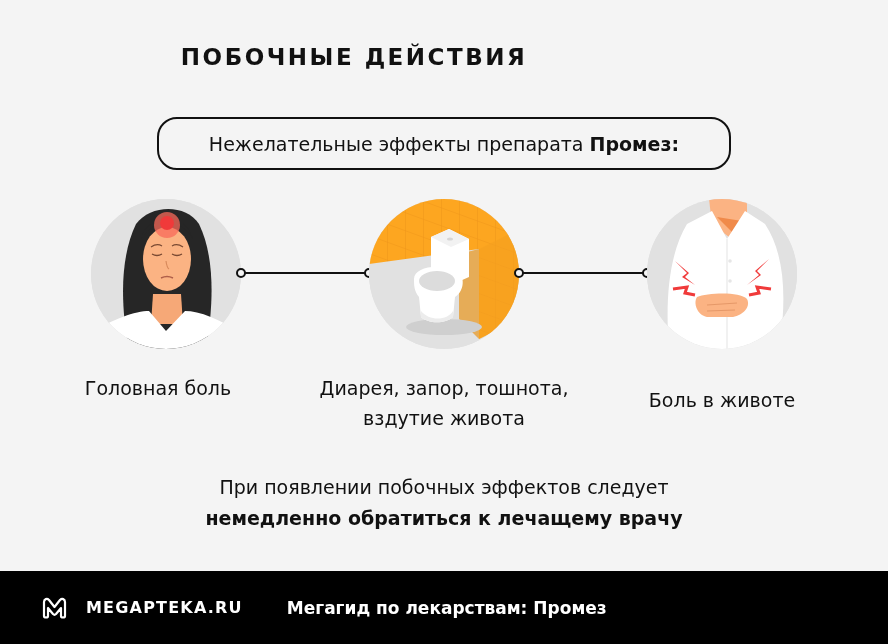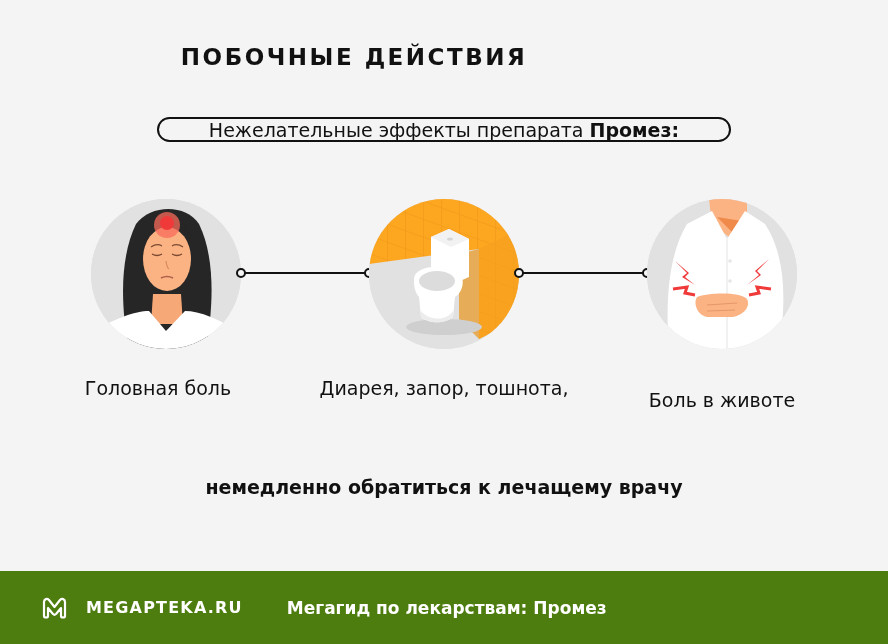"Нежелательные эффекты препарата" .pill { height: 25px -> 53px }
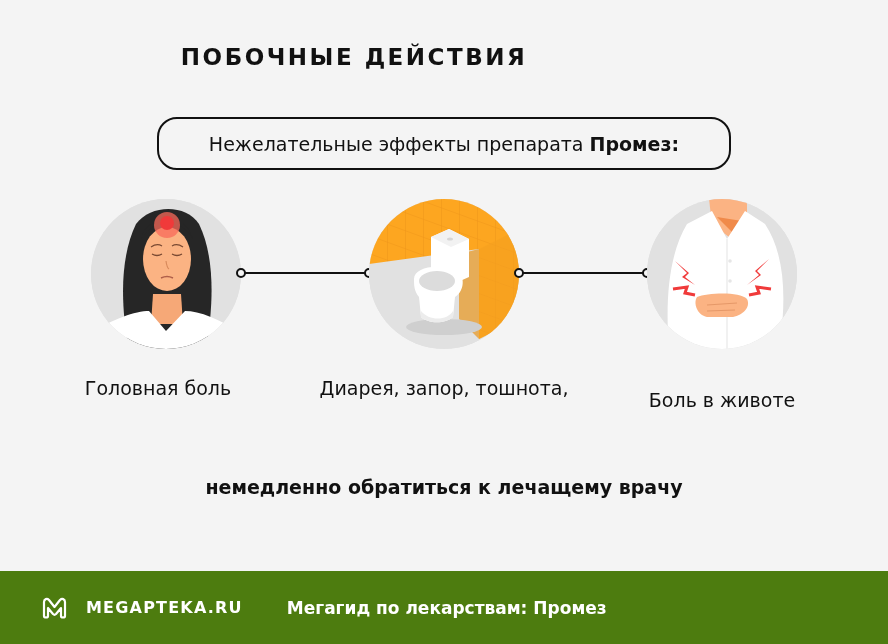"вздутие живота" div { html: none -> <div>вздутие живота</div> }
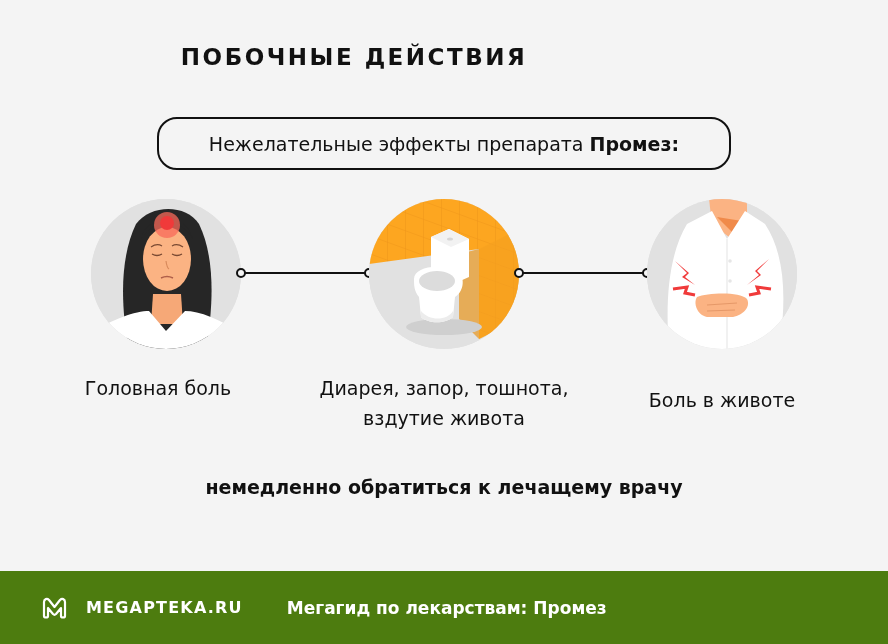"При появлении побочных эффектов следует" span { html: none -> <span>При появлении побочных эффектов следует</span> }
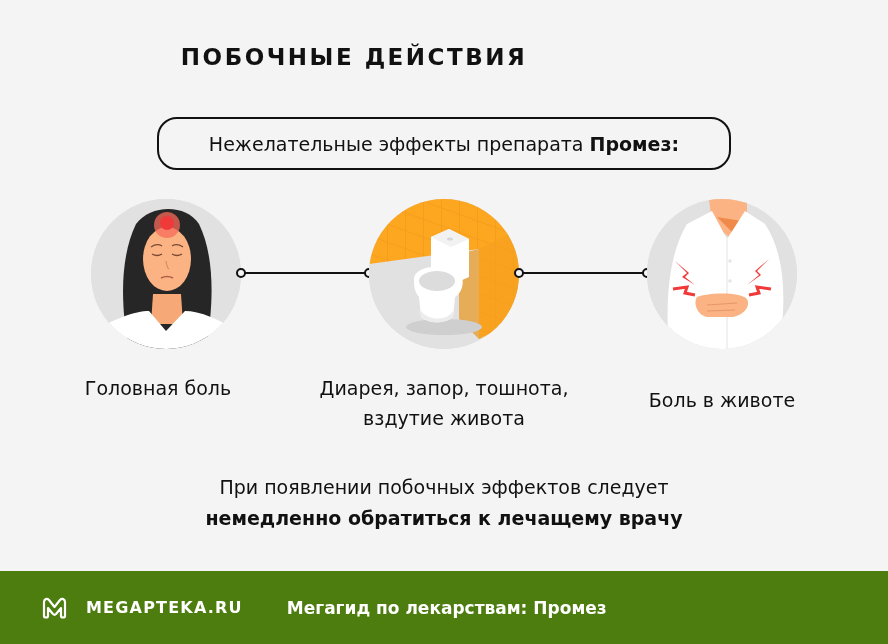"MEGAPTEKA.RU" .footer { background: #4d7c0f -> #000000 }
